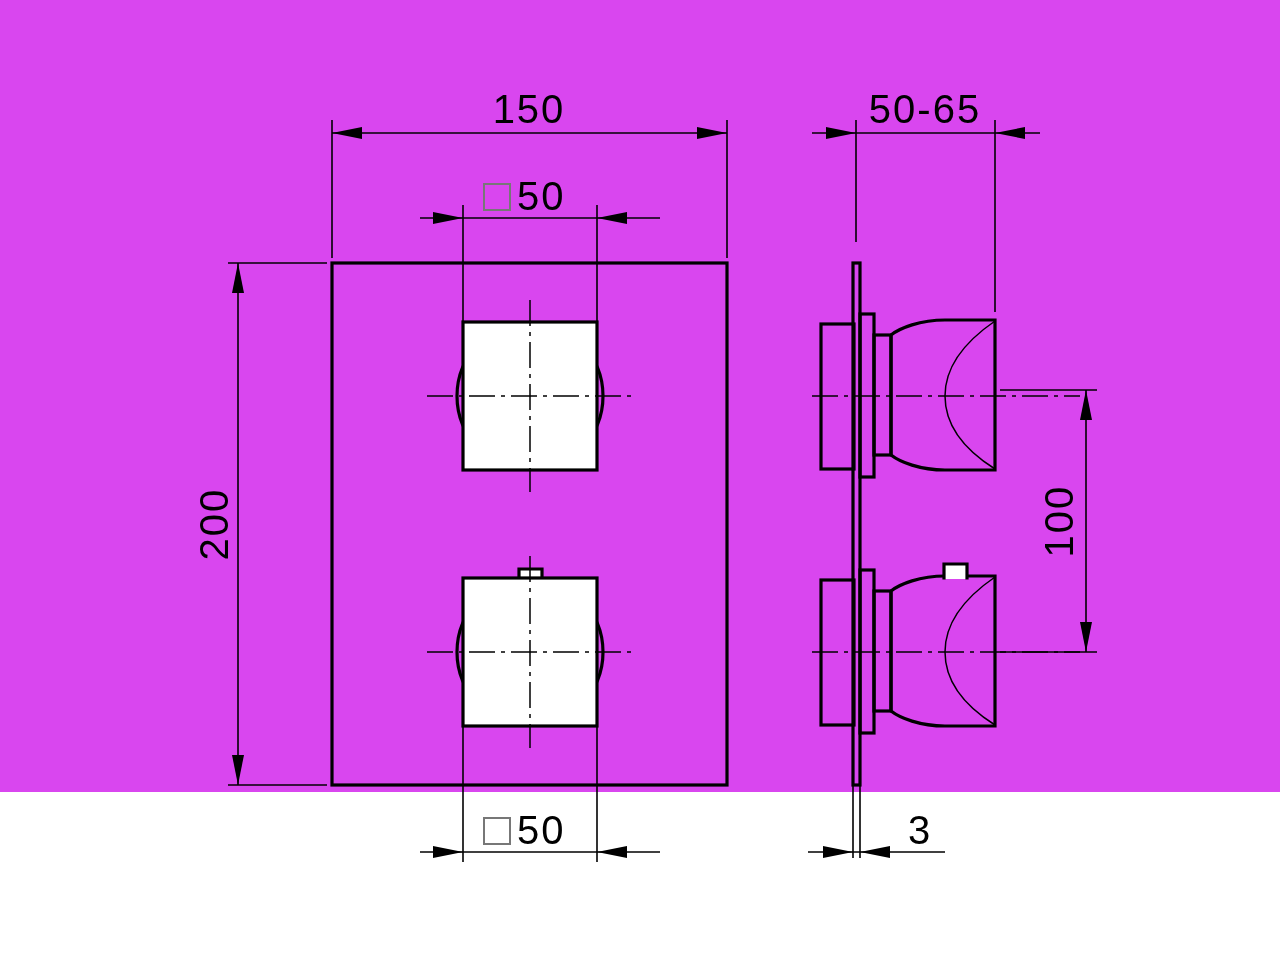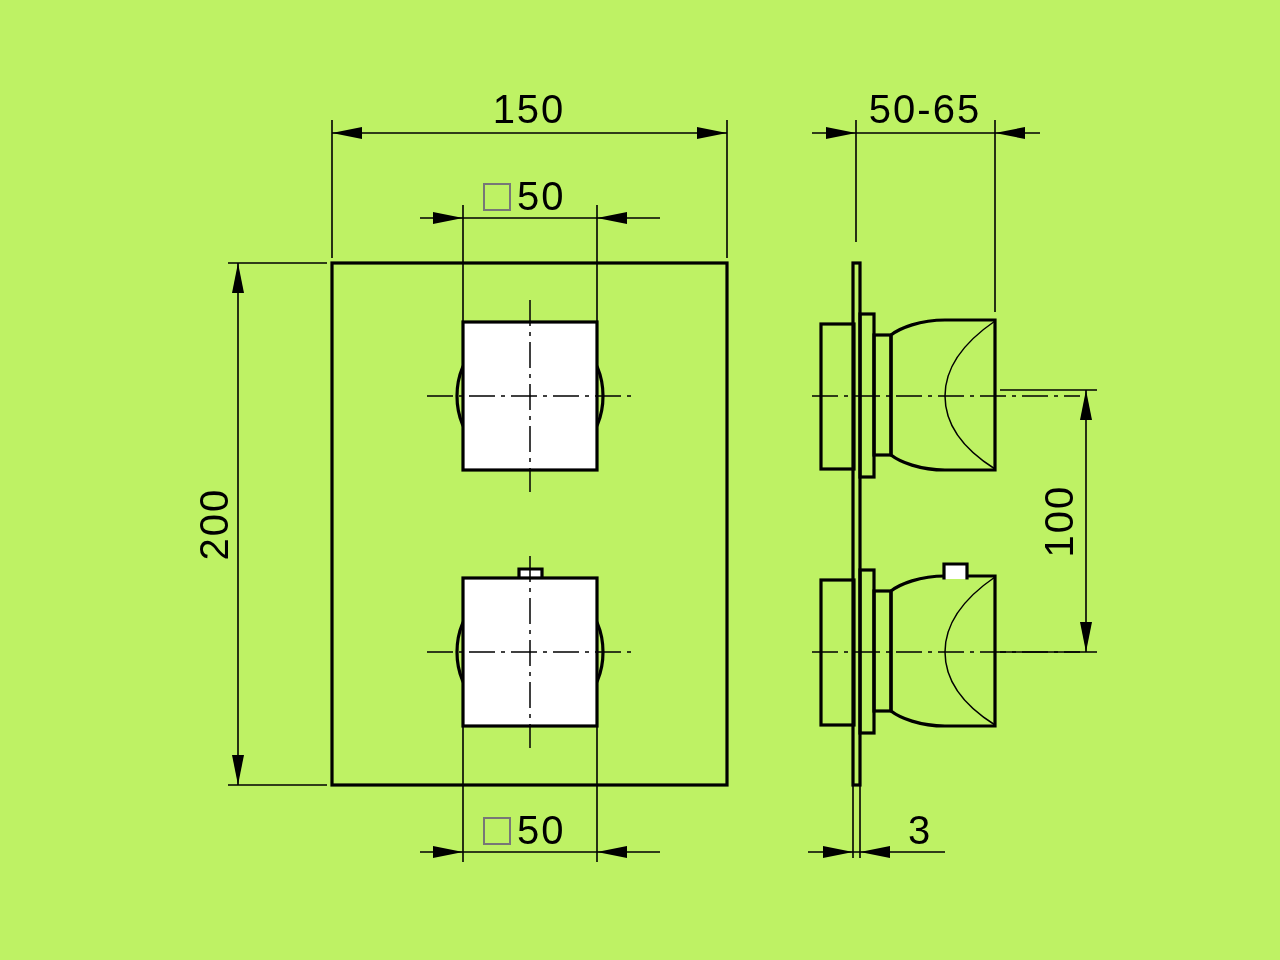"150" #drawing-root { background: #bef264 -> #d946ef; height: 960px -> 792px }
